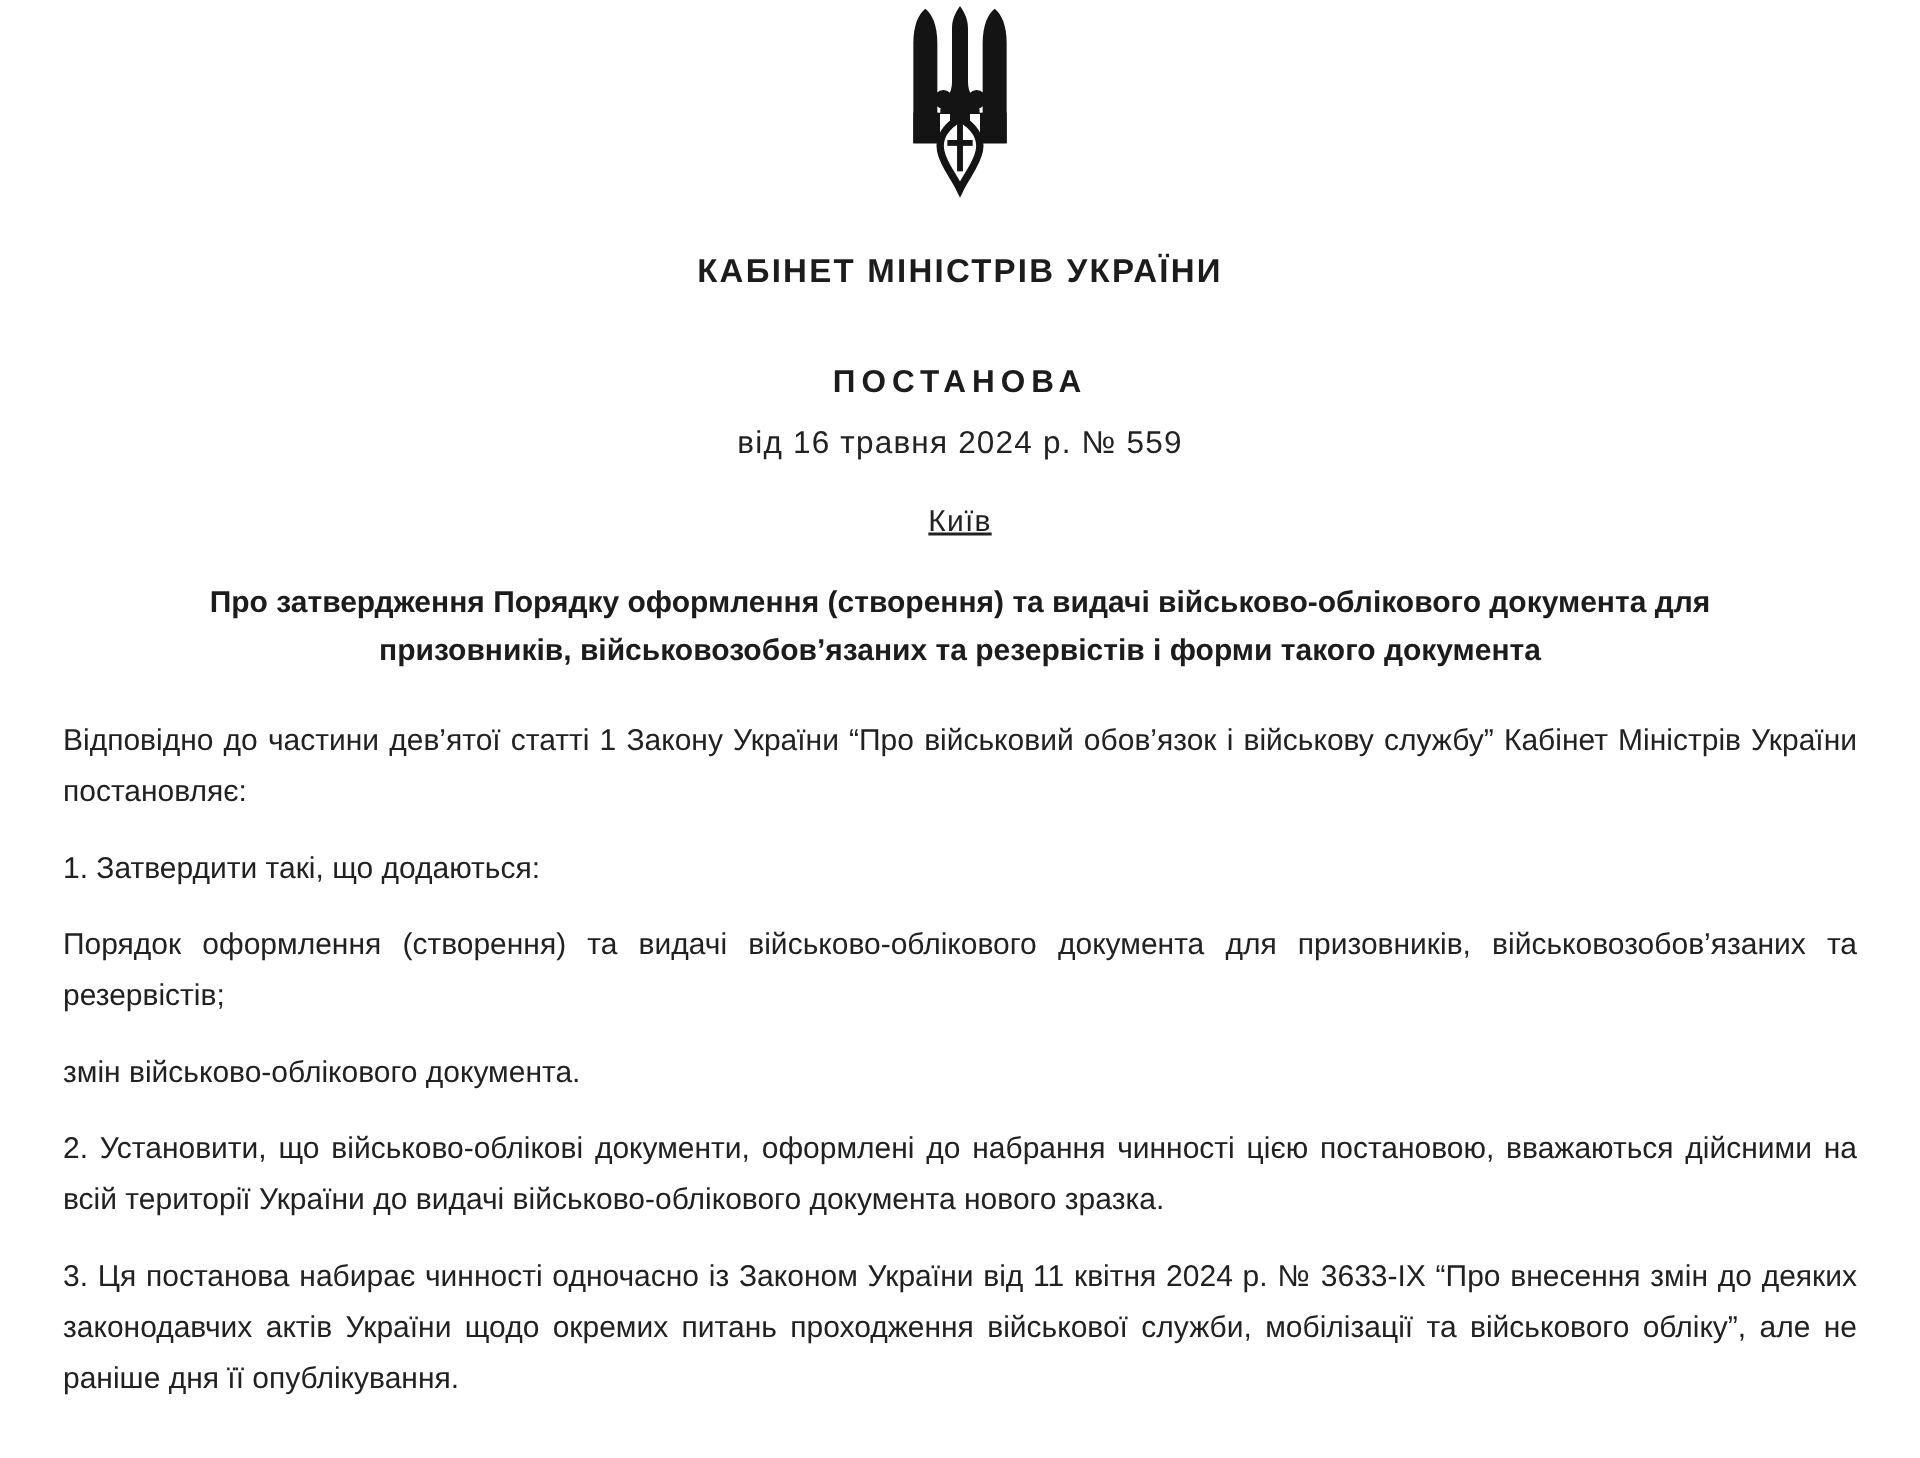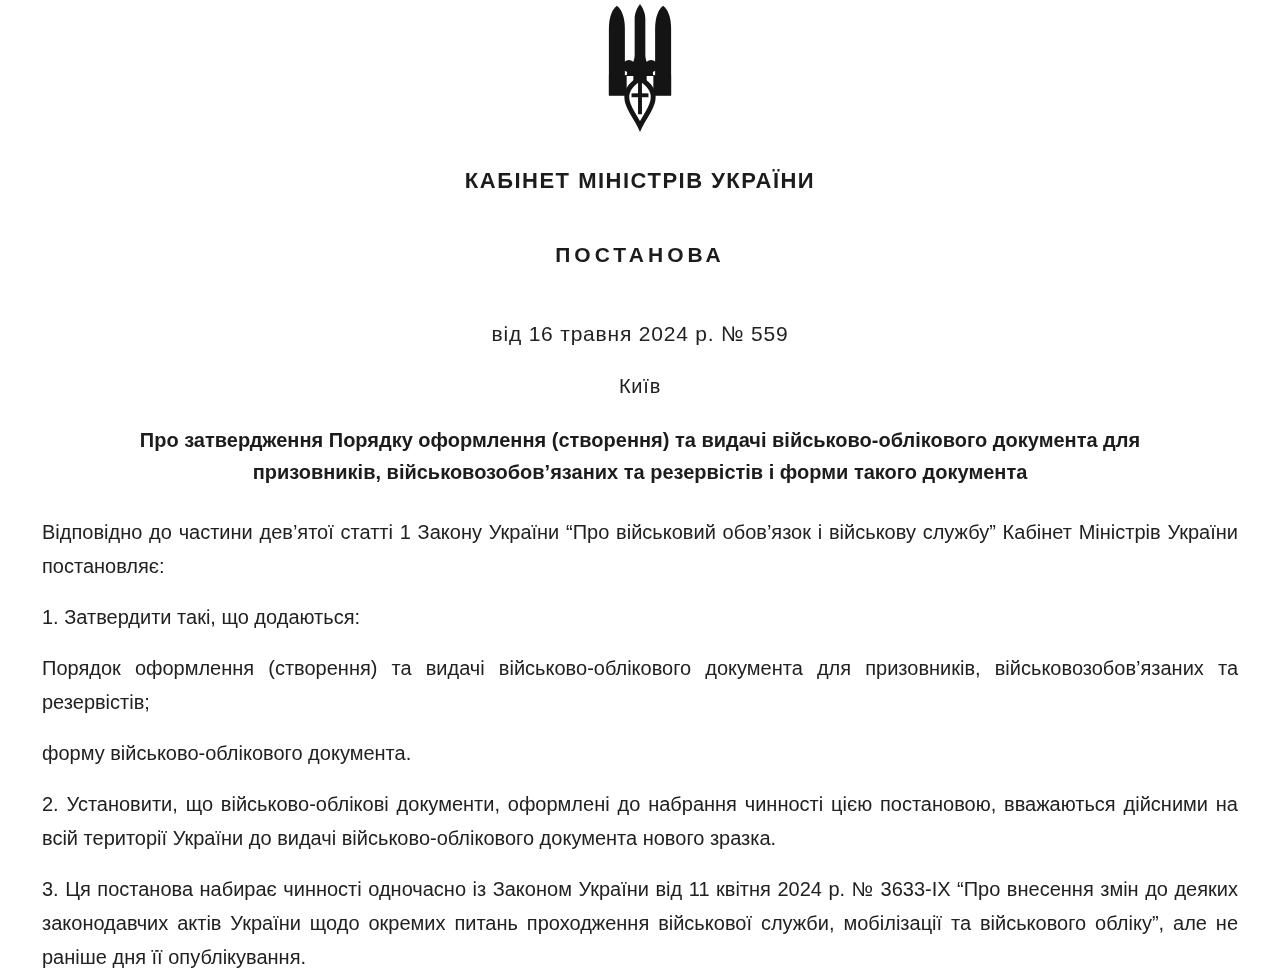"від 16 травня 2024 р." .date-line { margin-top: 54px -> 16px }
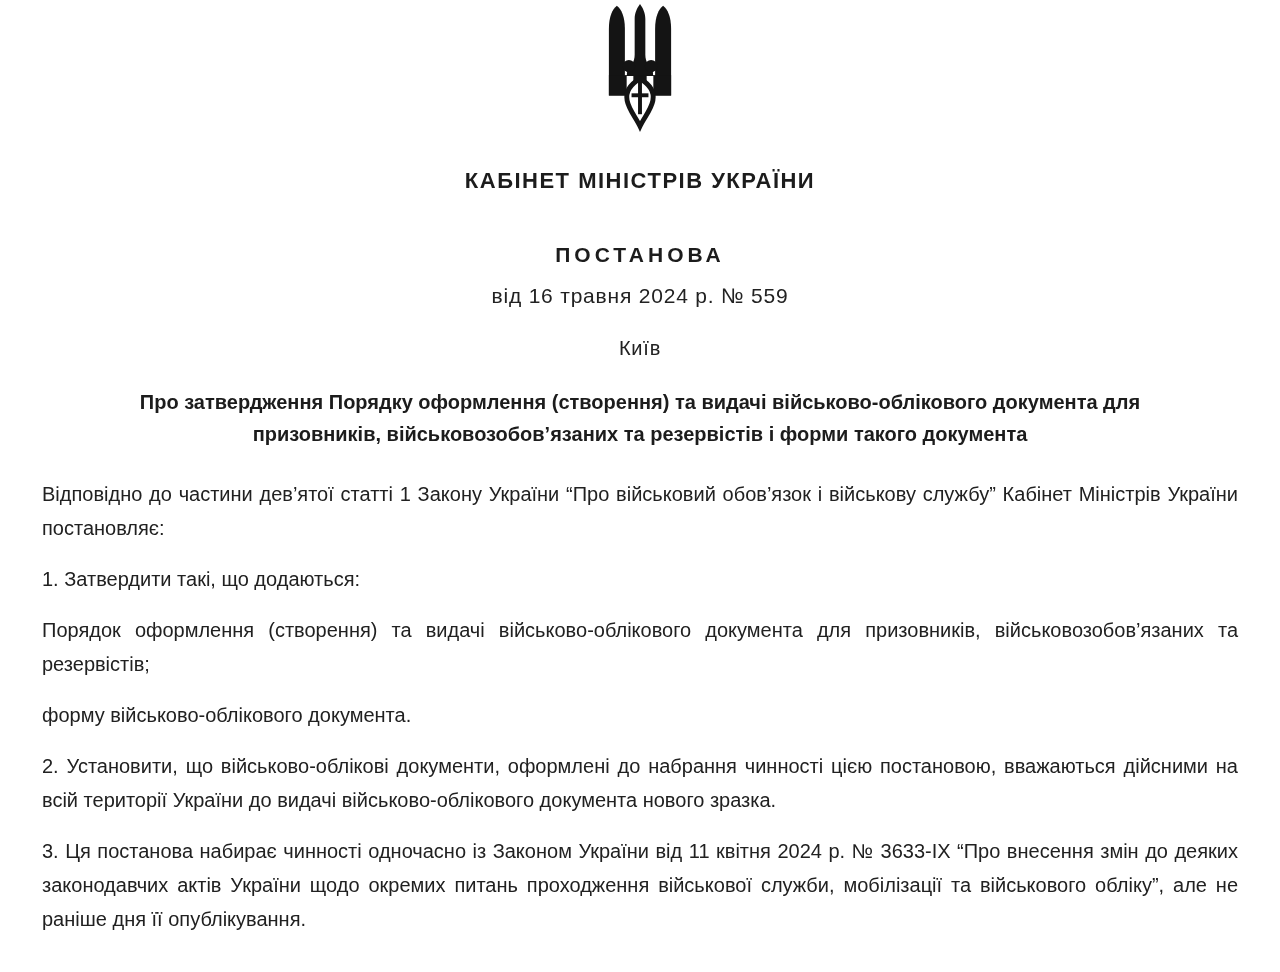"Київ" .city { text-decoration: none -> underline }
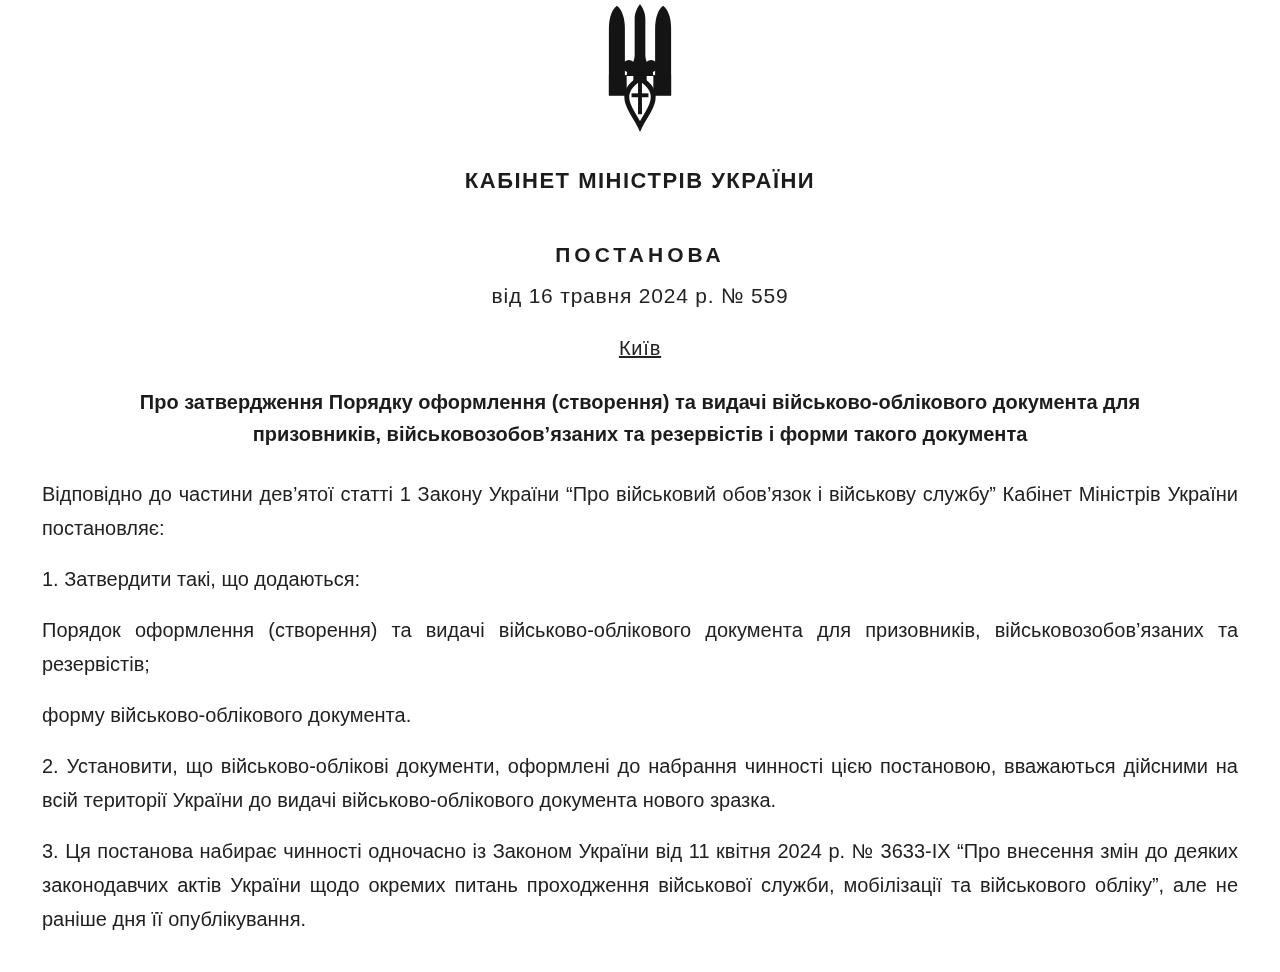"форму військово-облікового документа." p { text: форму -> змін }
